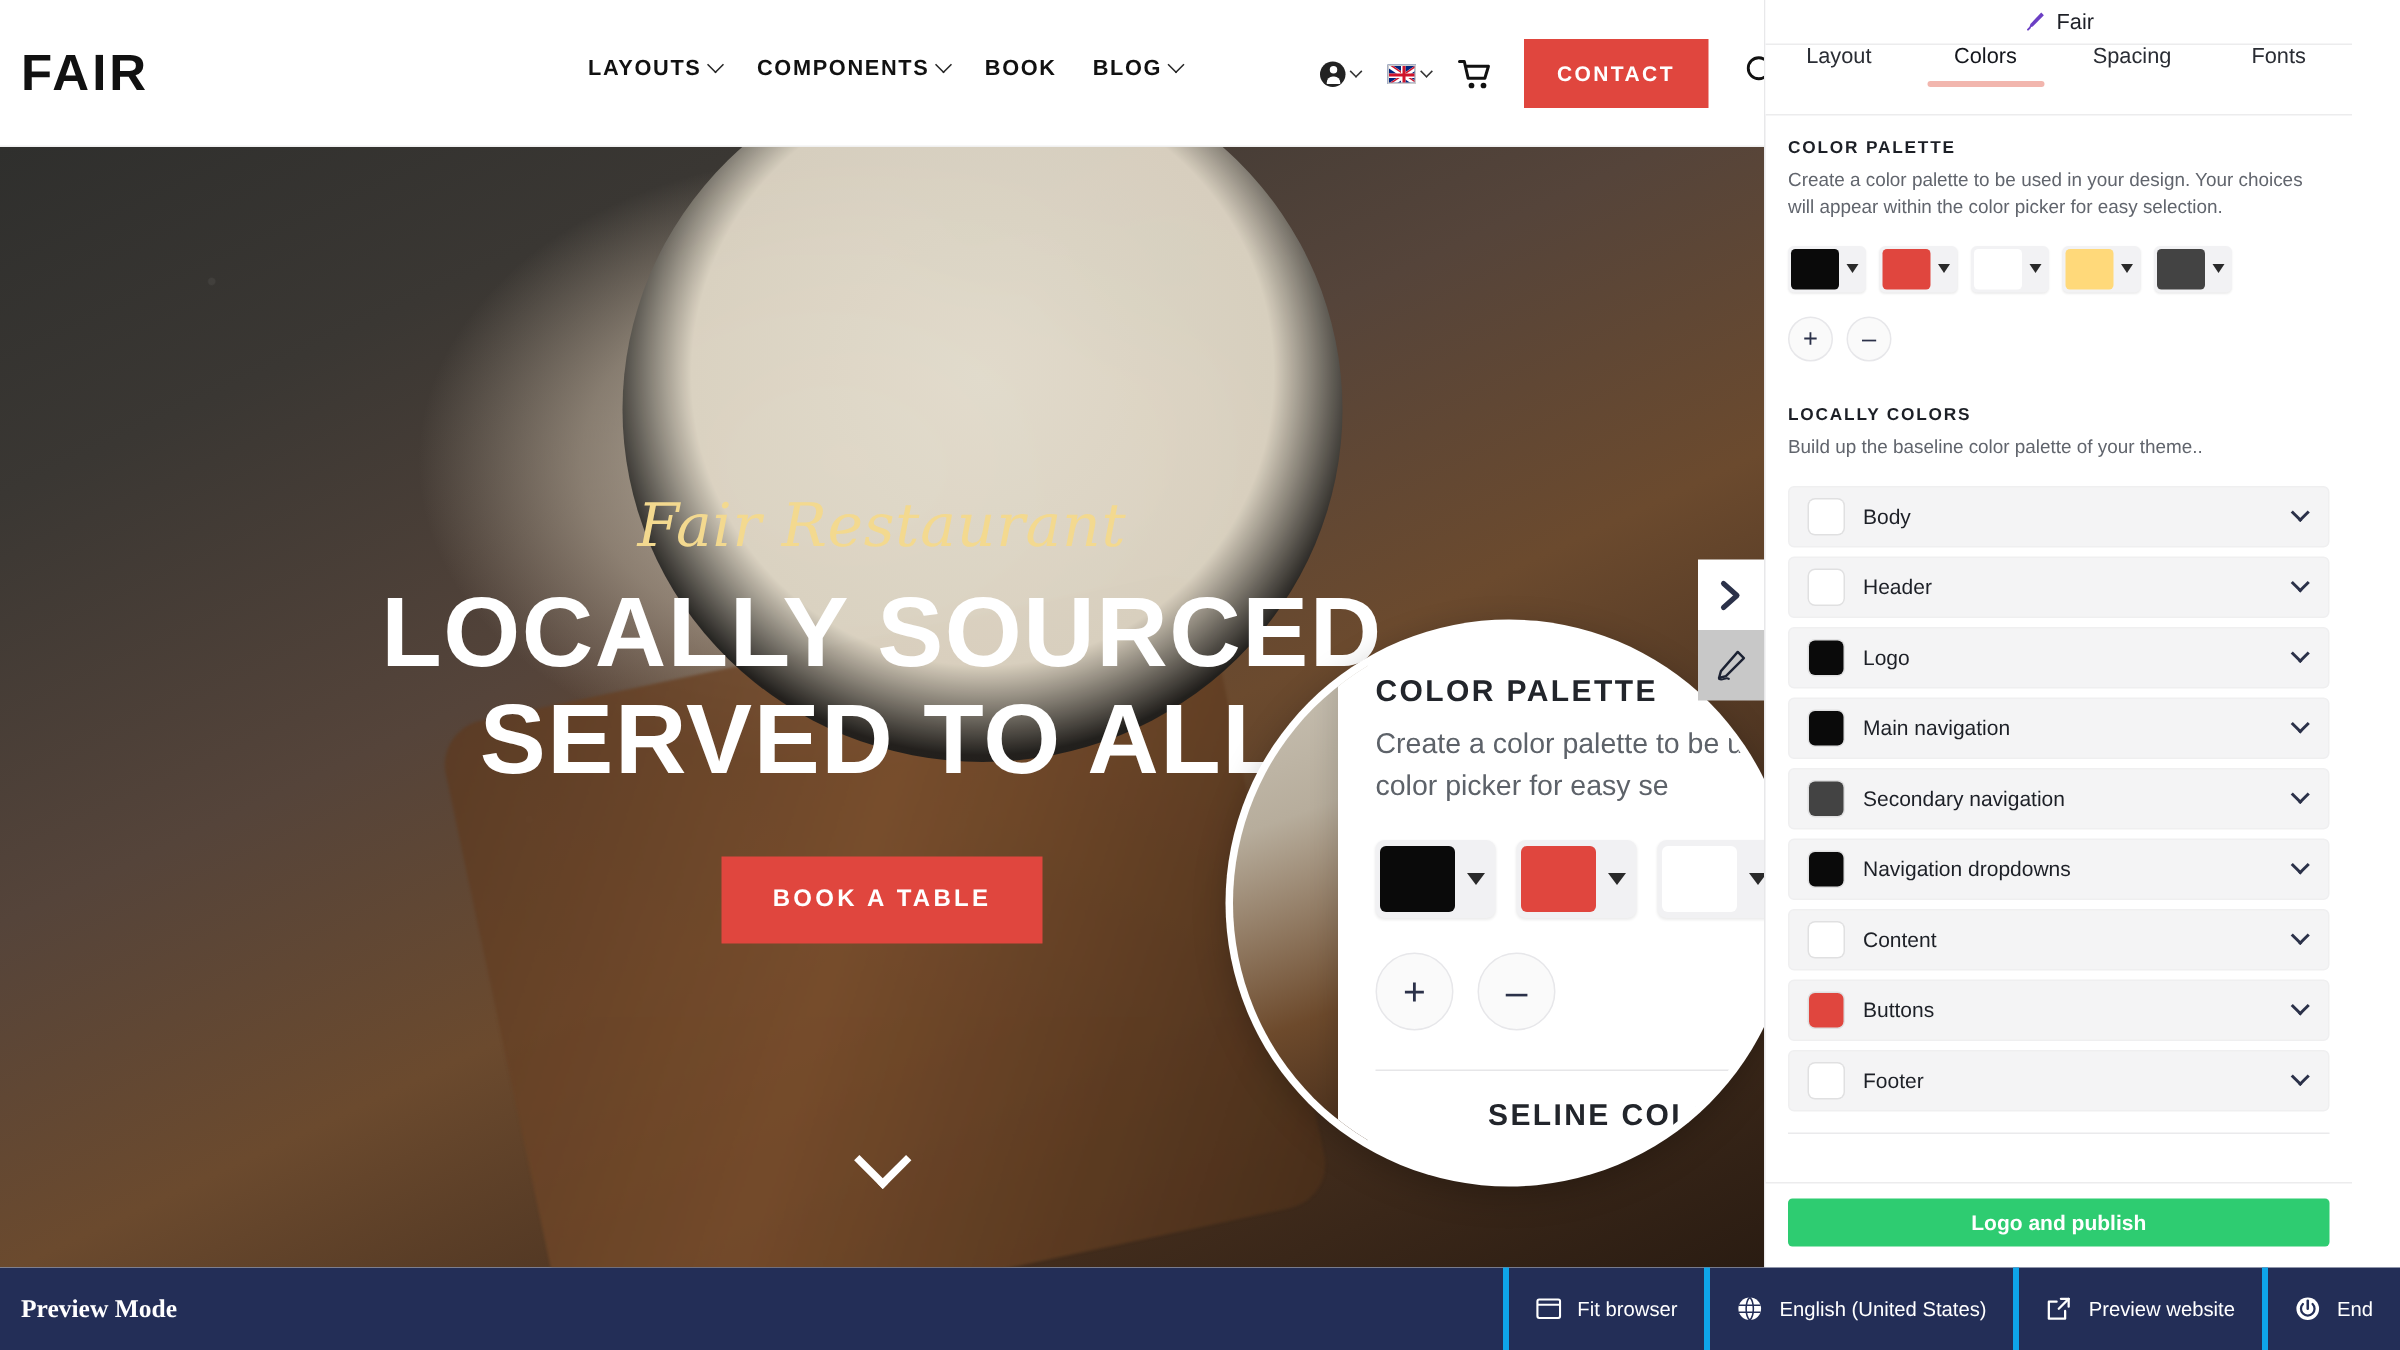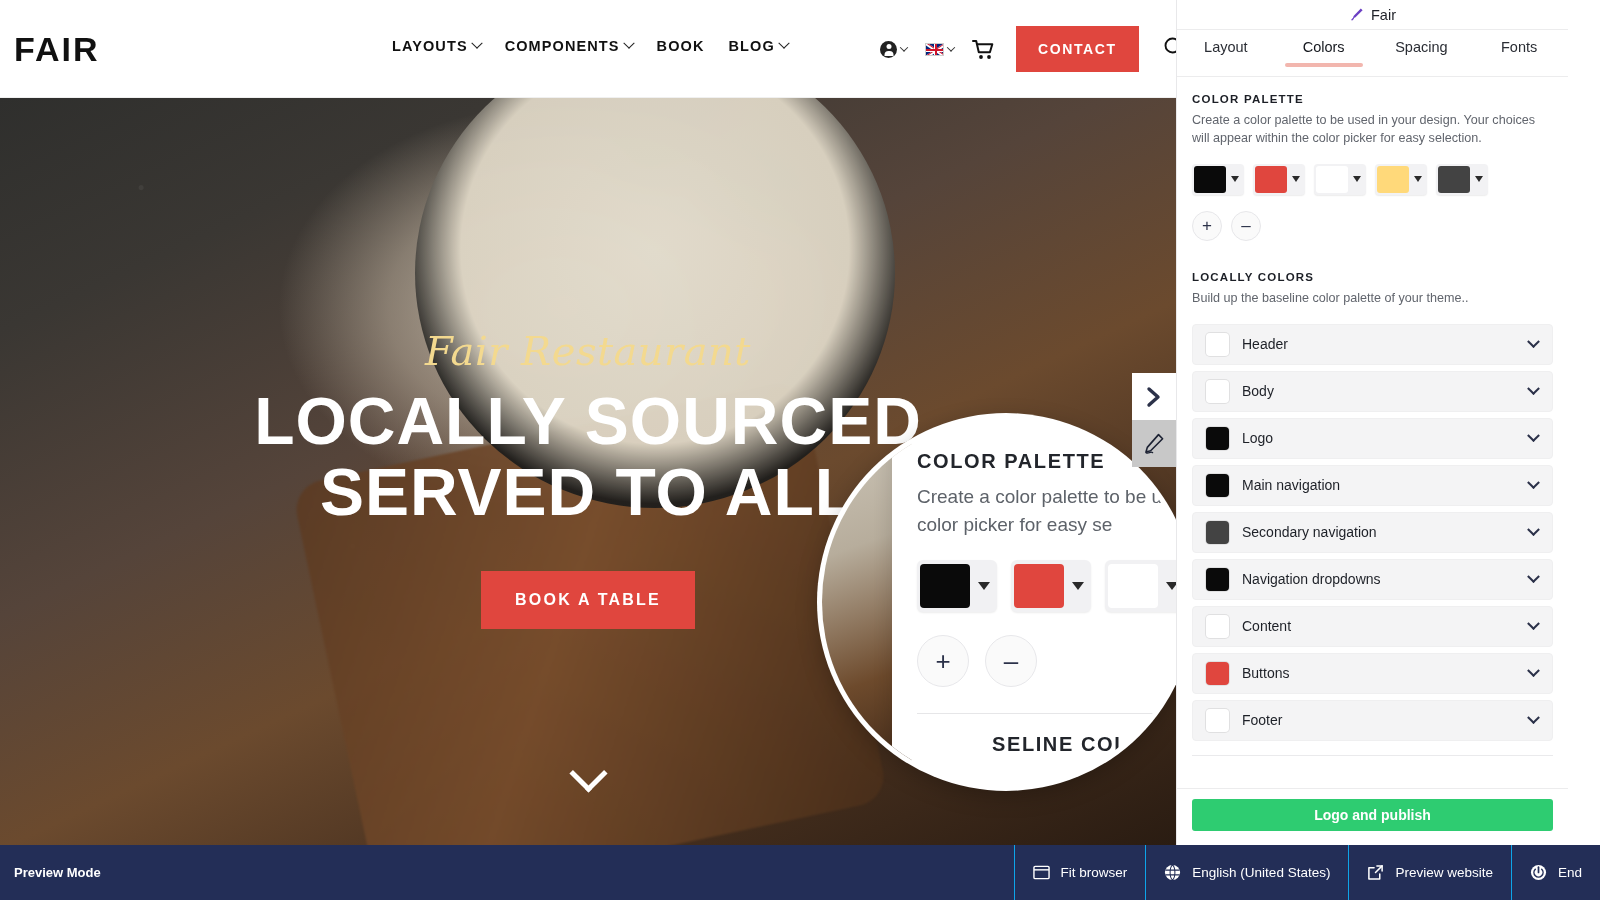"Layout" .panel-tabs { align-items: center -> flex-start }
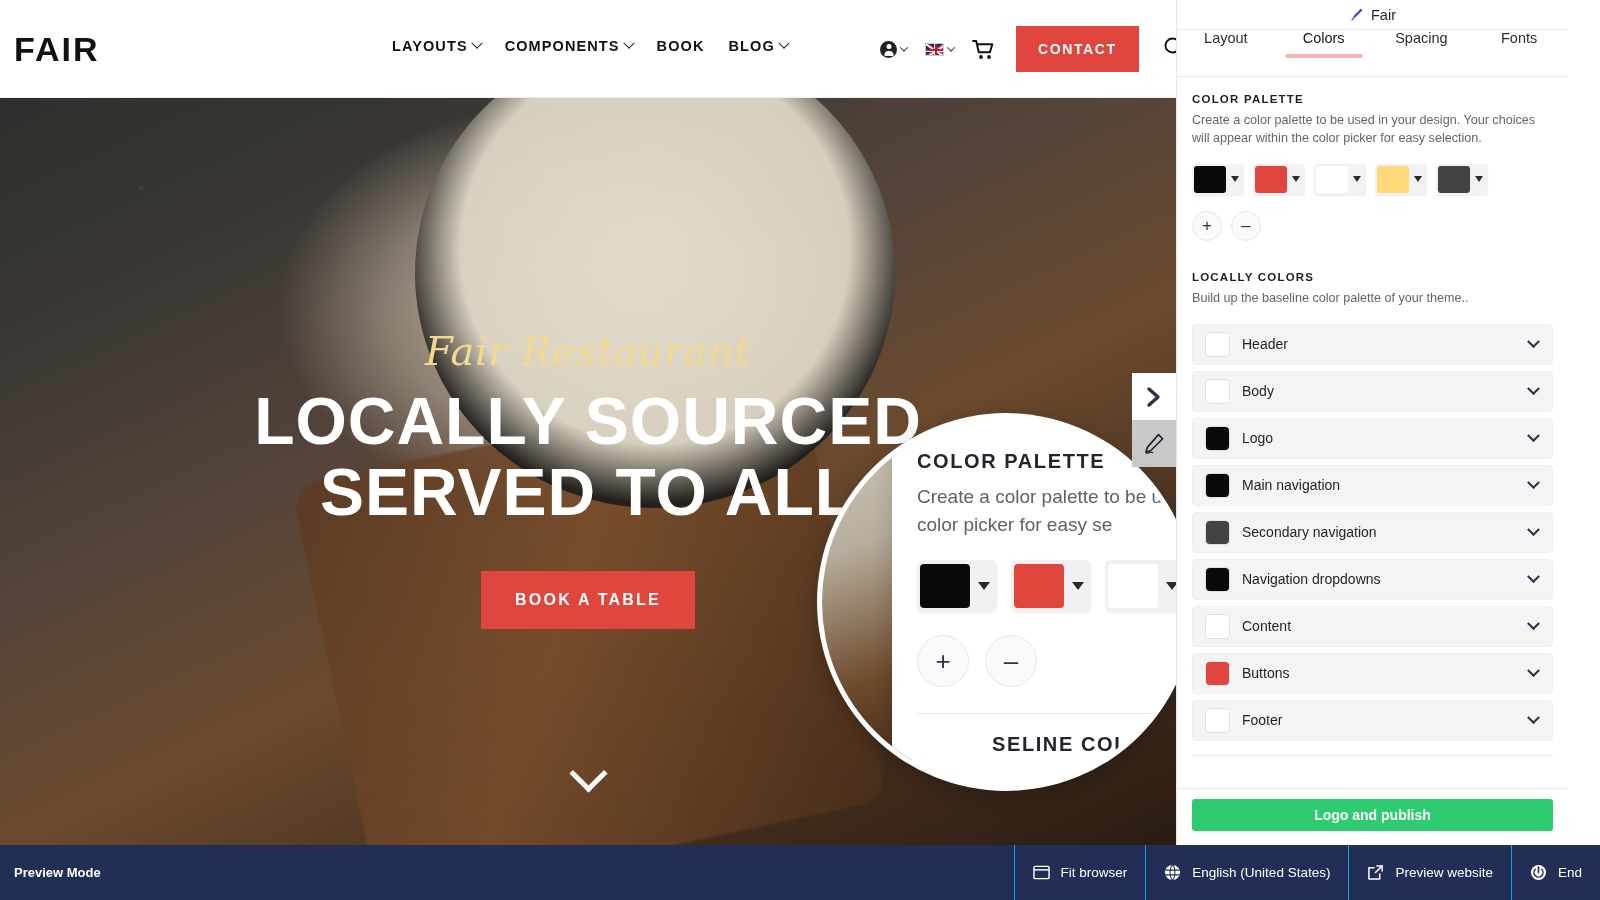"Header" div.row { order: before "Body" -> after "Body" }
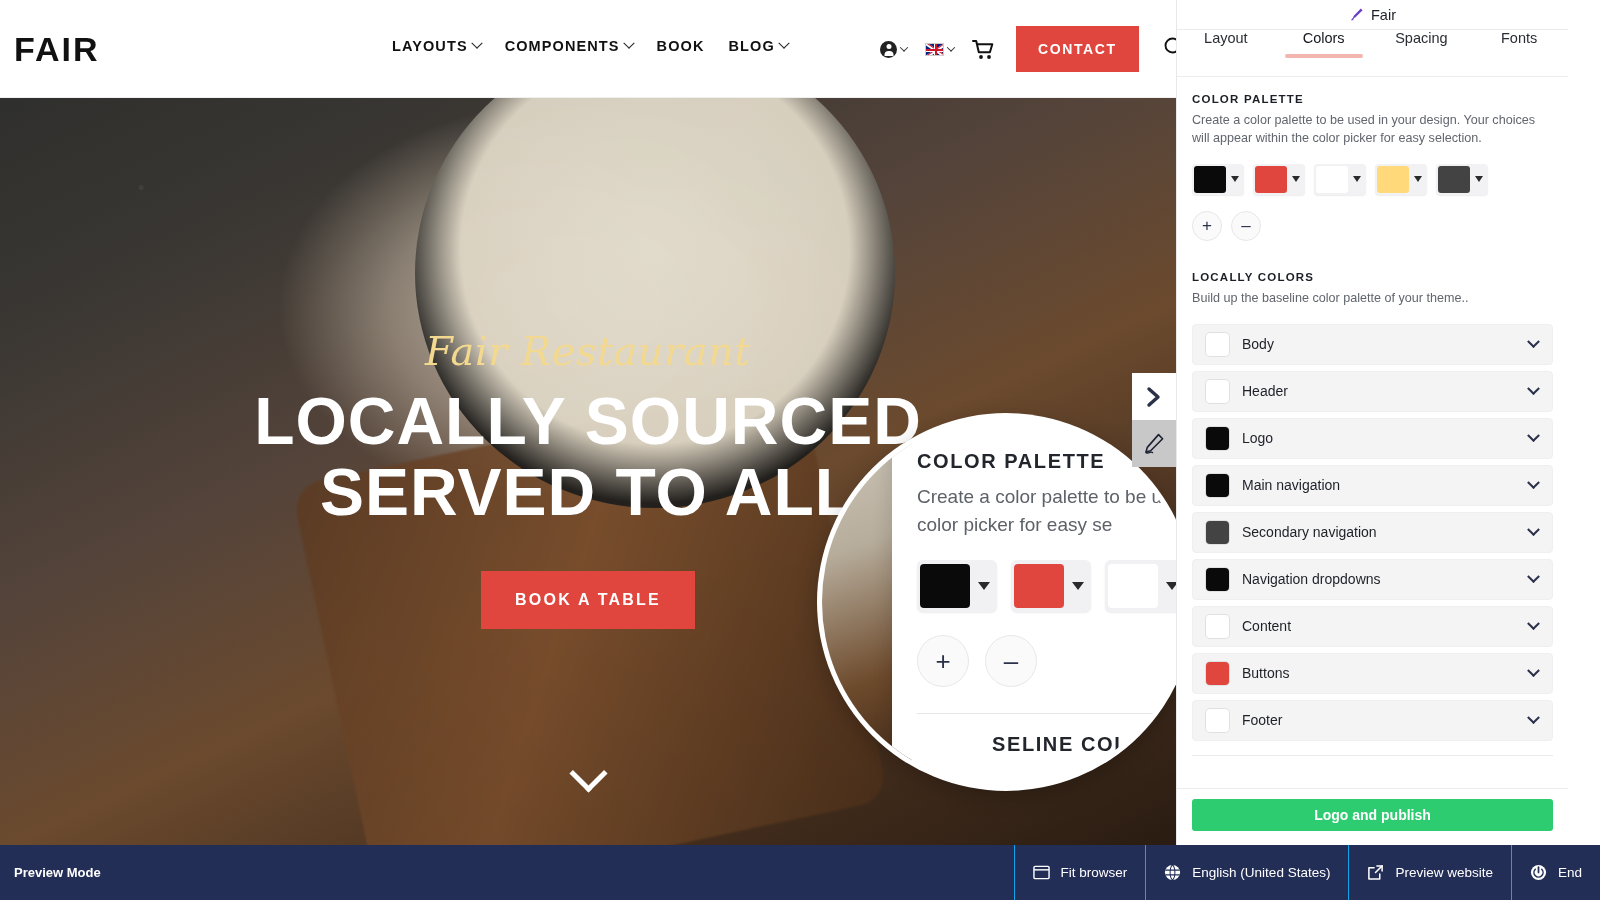"Preview Mode" .bb-left { font-family: none -> Liberation Serif, serif; font-size: 13px -> 17px }
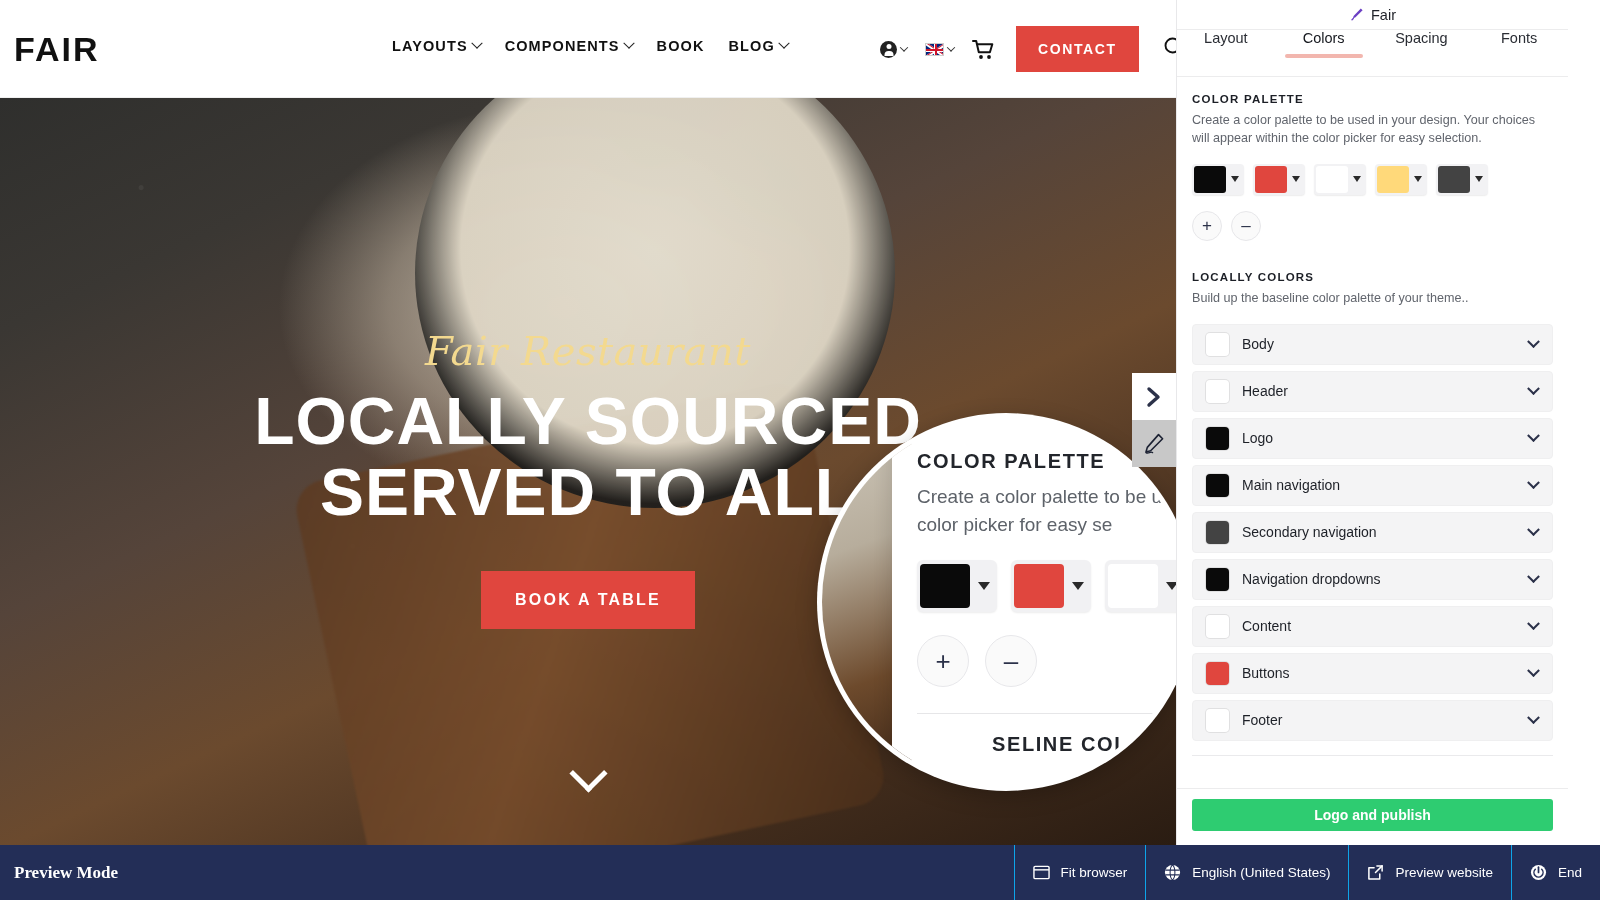"Fit browser" .bb-item { border-left: 1px solid #0ea5e9 -> 4px solid #0ea5e9 }
